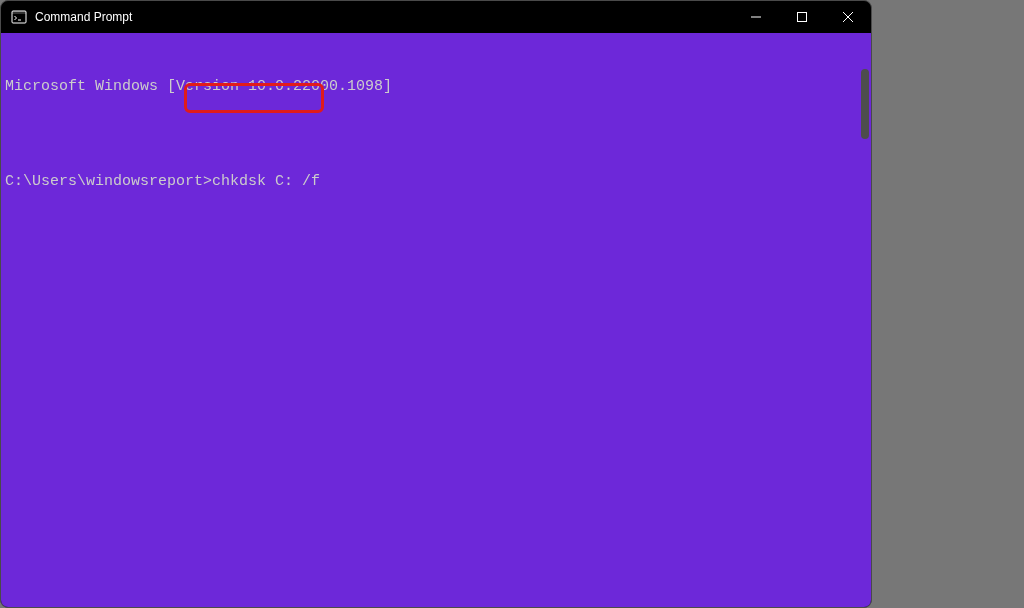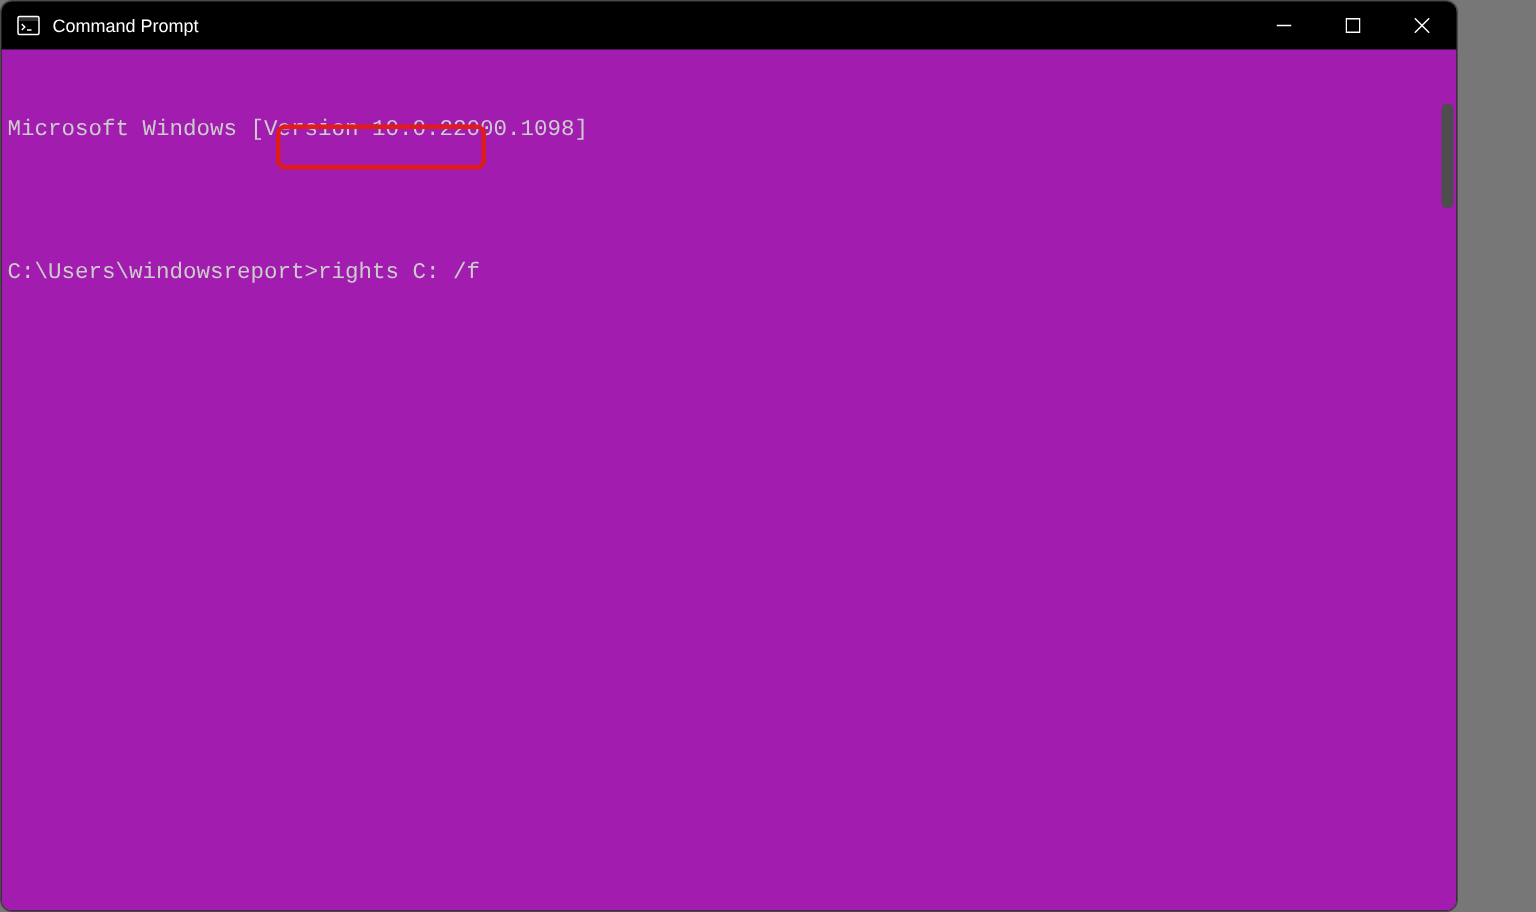"Command Prompt" .window { width: 972px -> 872px }
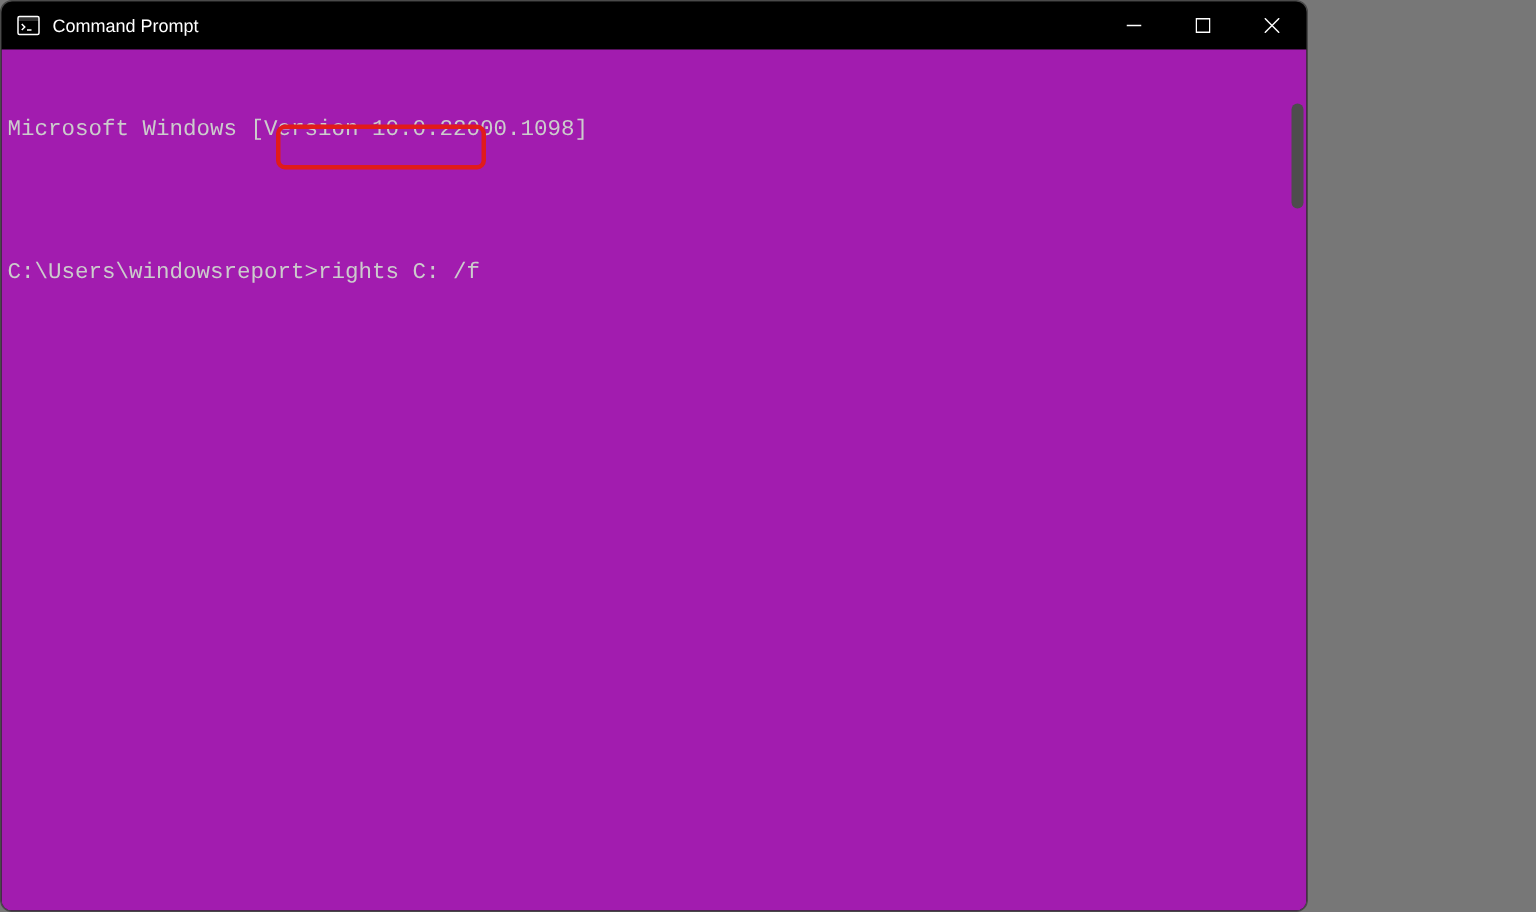"Microsoft Windows [Version" .client { background: #a21caf -> #6d28d9 }
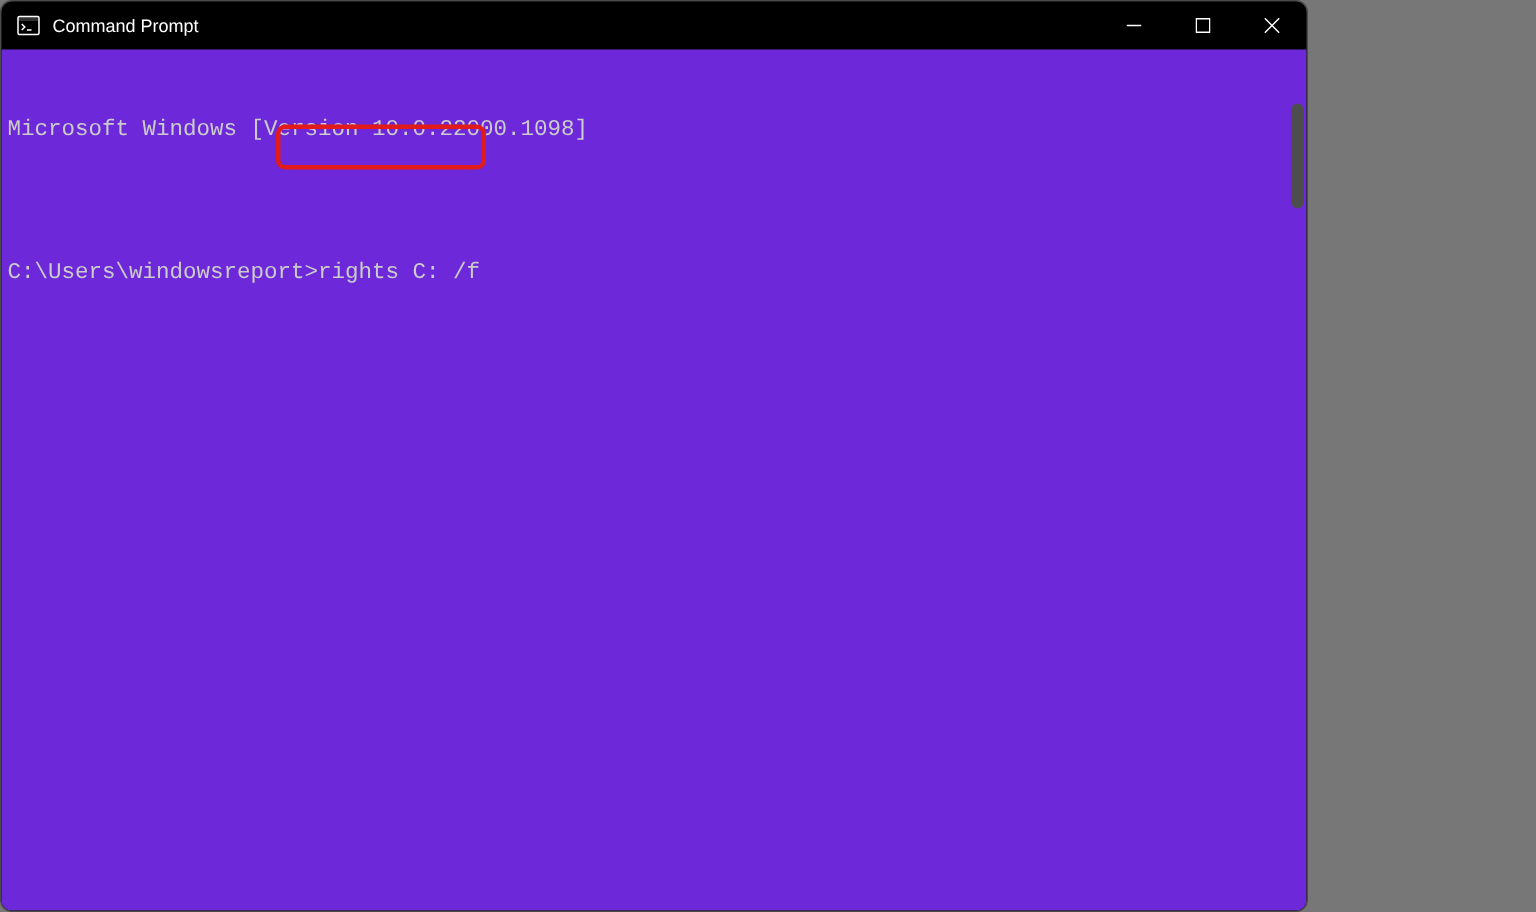"rights C: /f" span.cmd-wrap { text: rights -> chkdsk }
